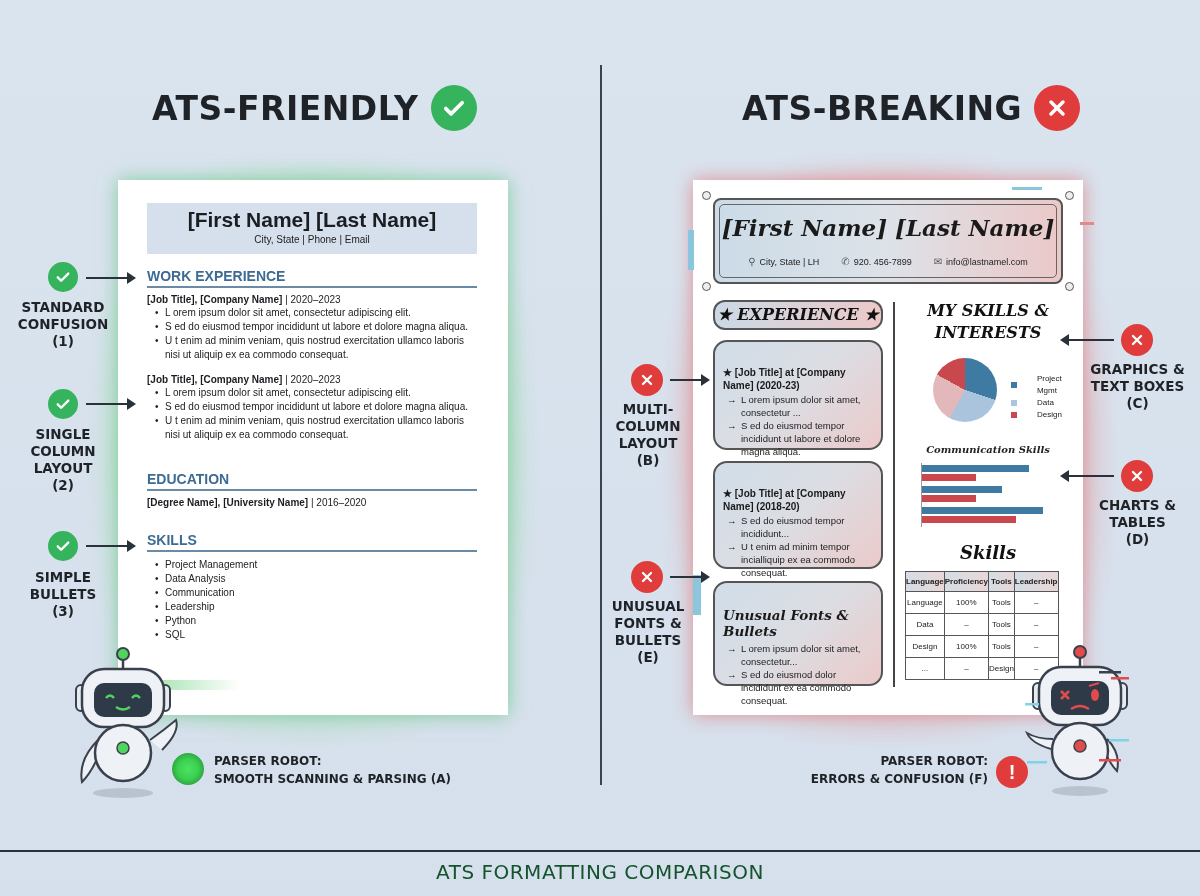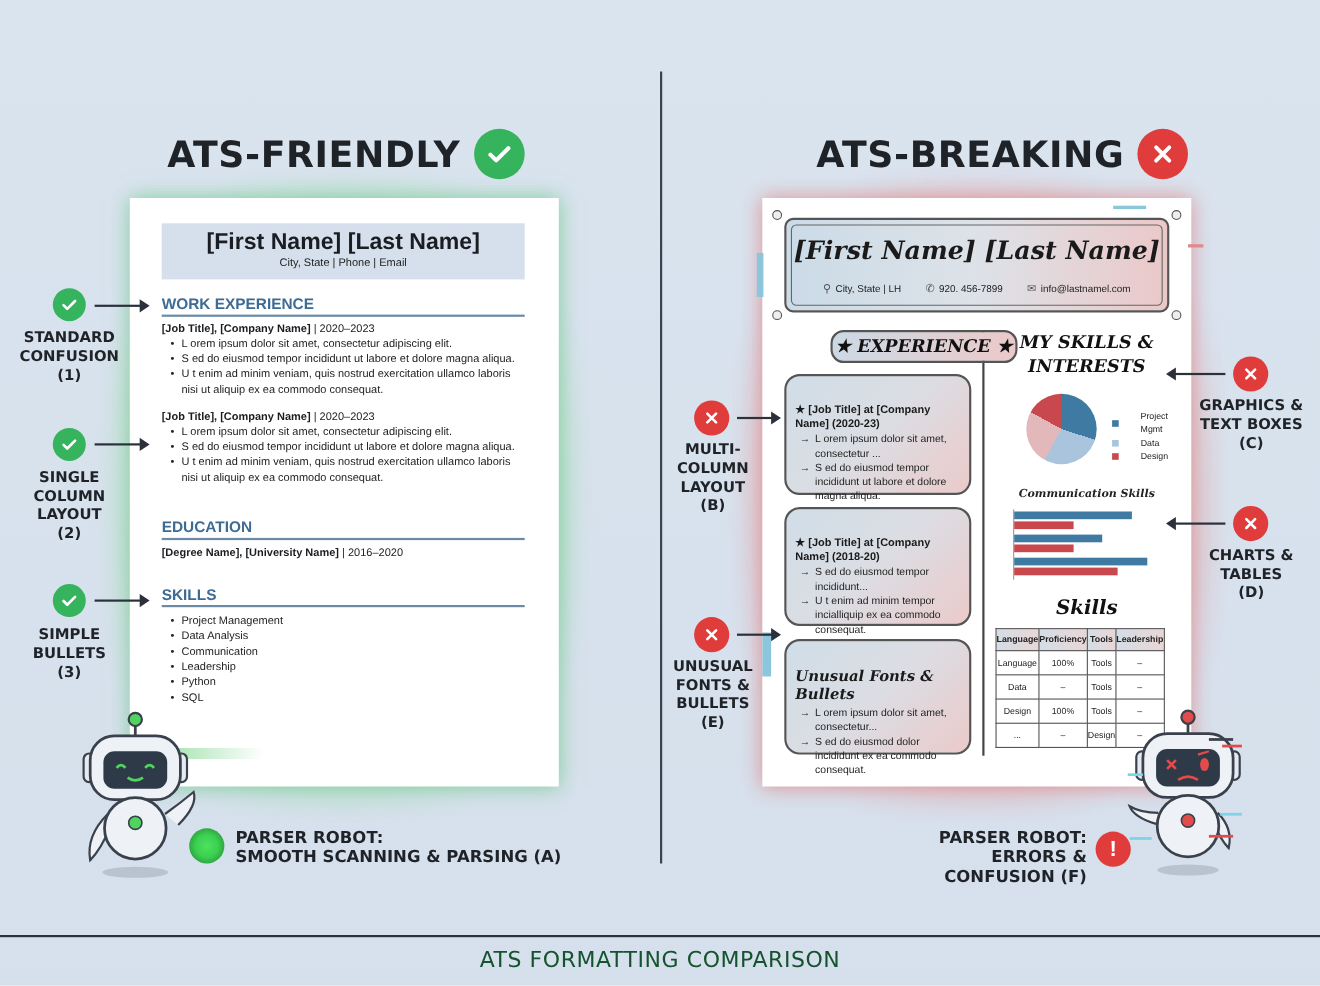"ATS-FRIENDLY" .panel-title { margin-top: 32px -> none }
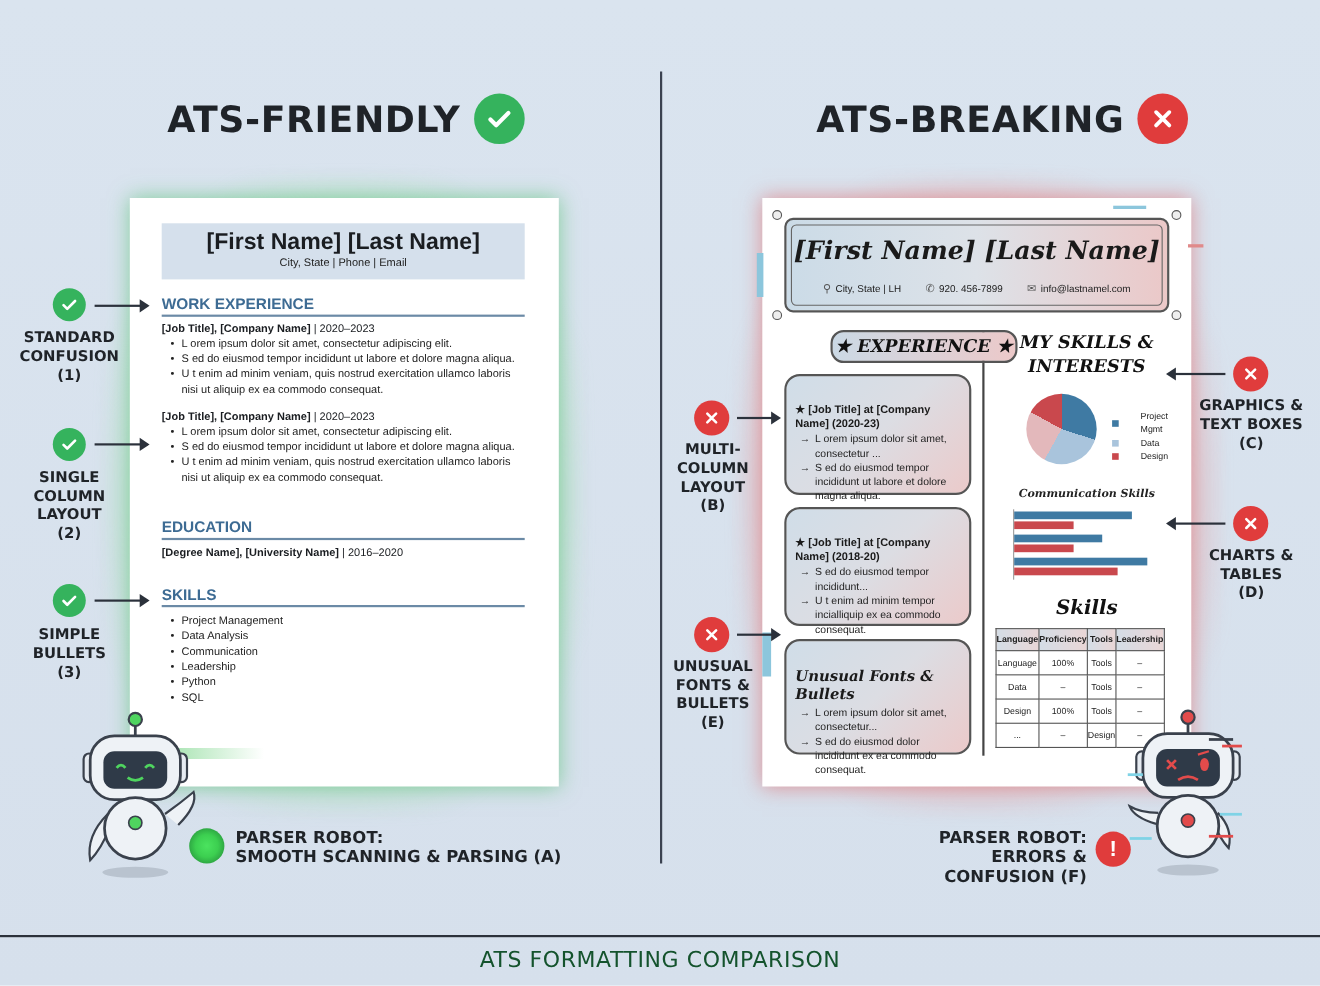"★ EXPERIENCE ★" .rr-exp-head { margin-left: 42px -> none }
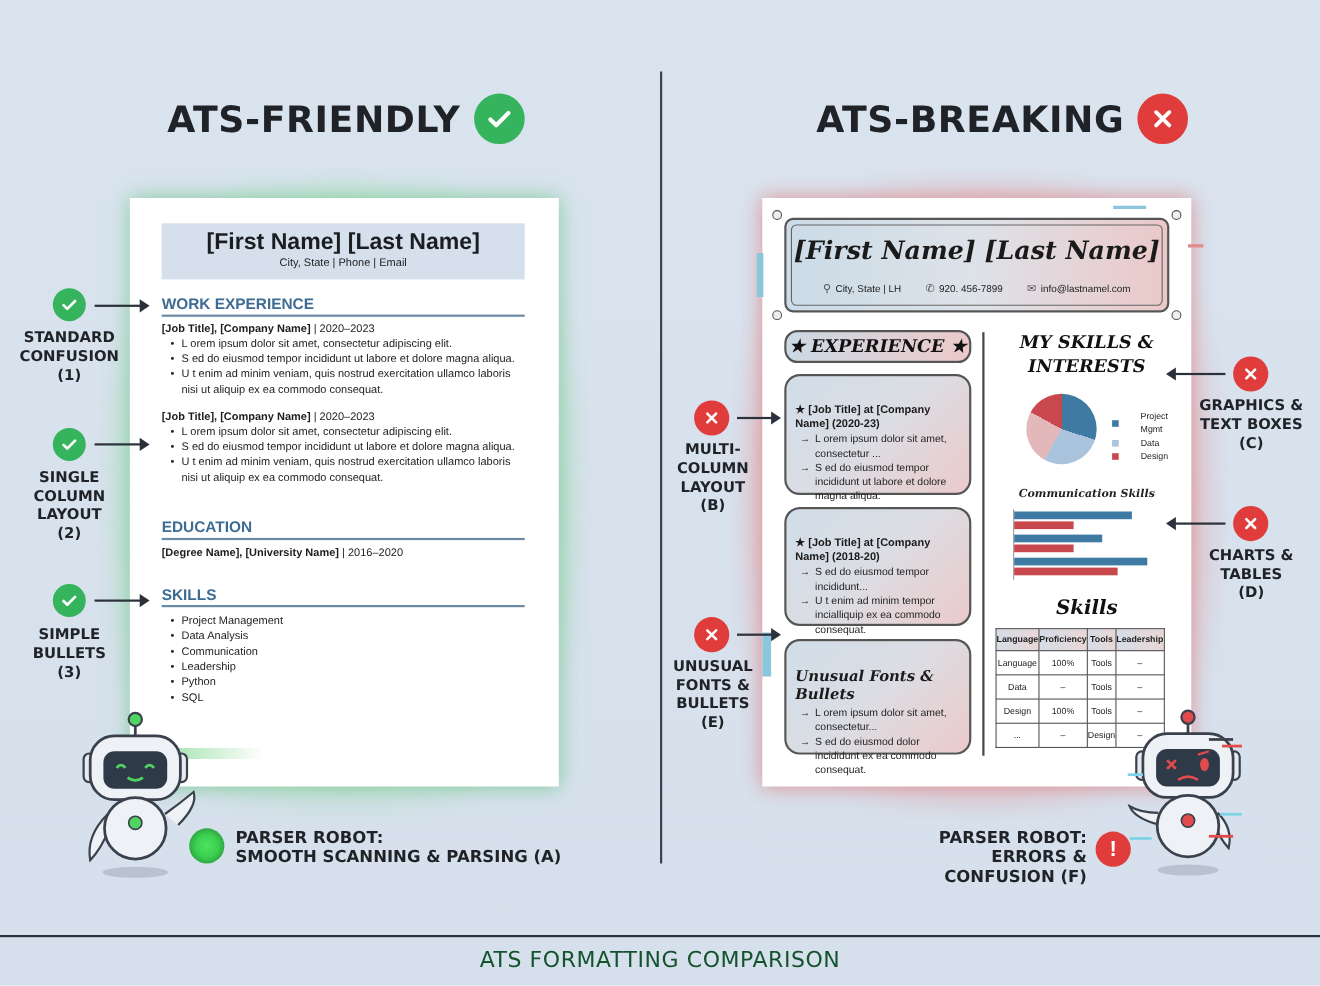"PARSER ROBOT:" .status-text { font-size: 15px -> 12px }
